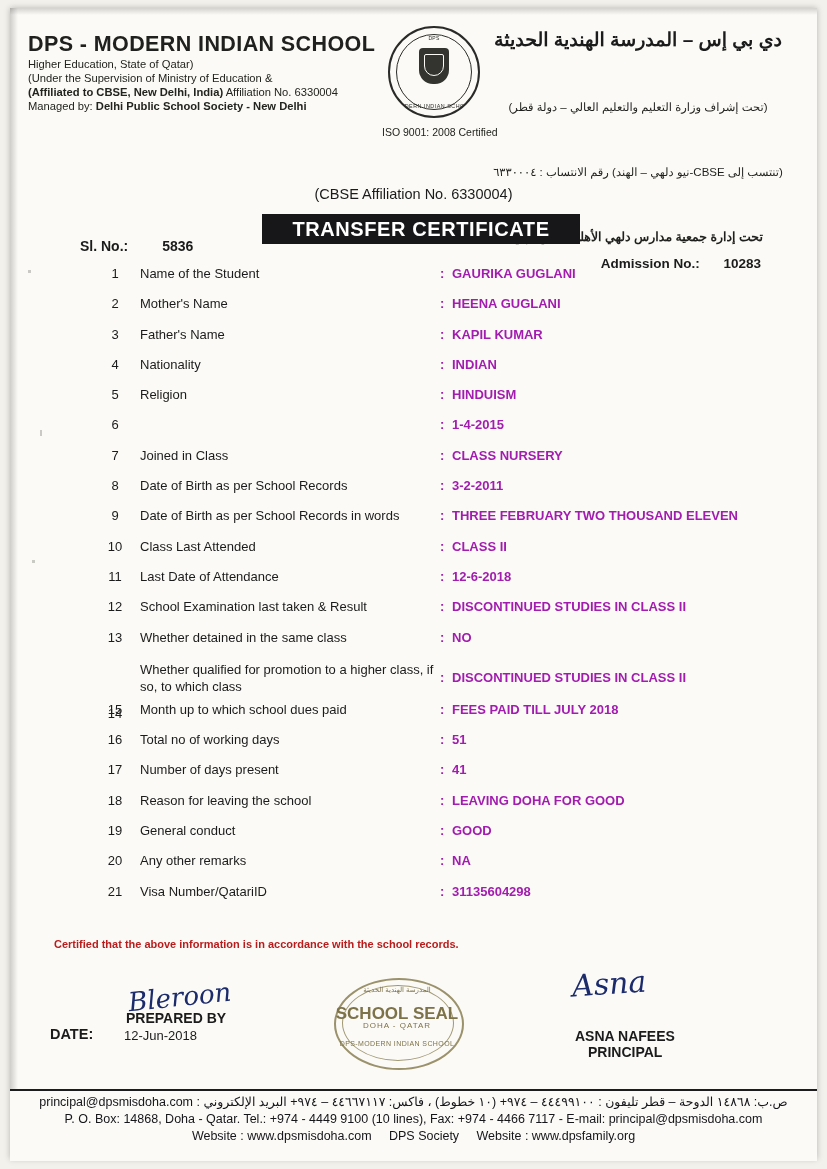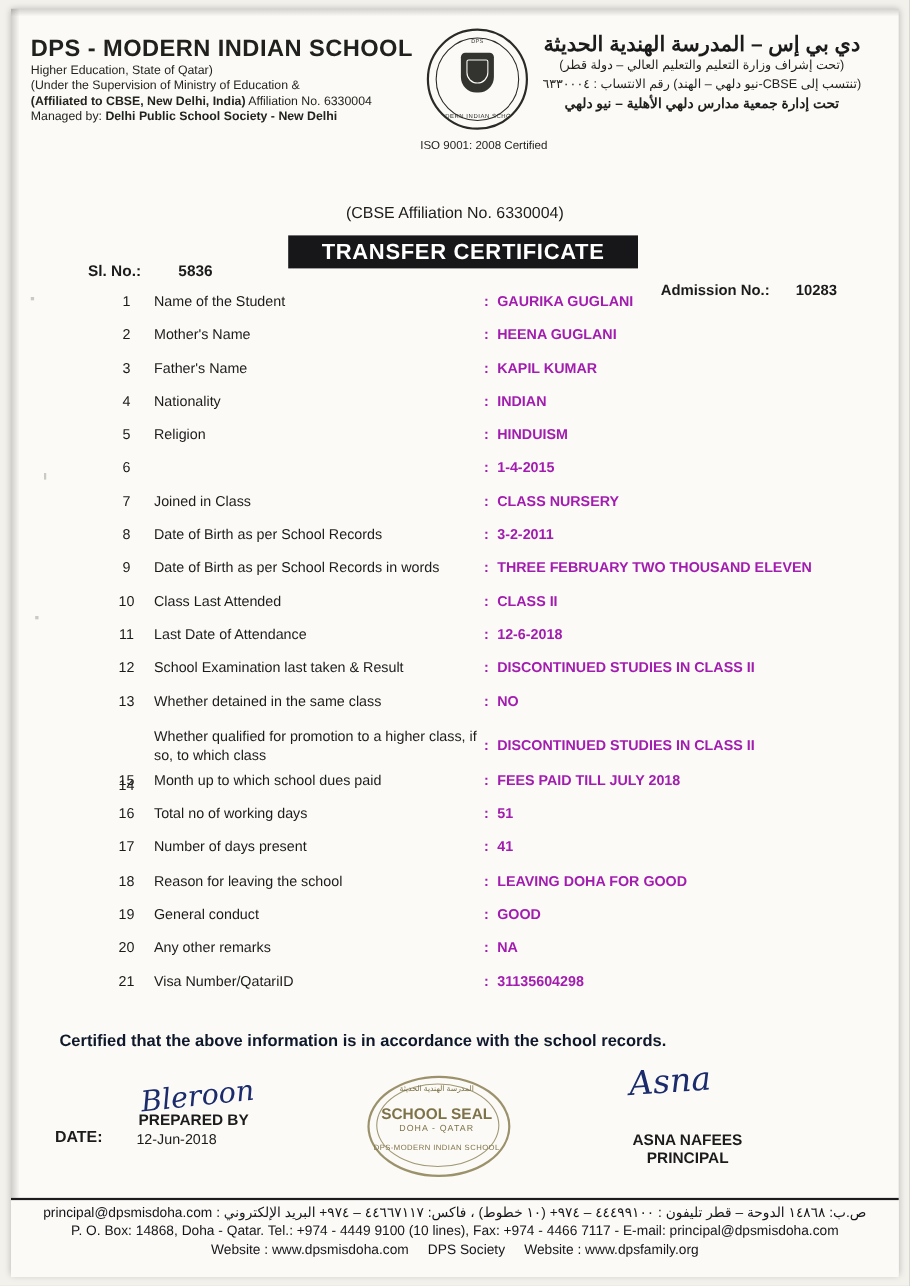"(تحت إشراف وزارة التعليم والتعليم" .ar-line { margin-top: none -> 48px }
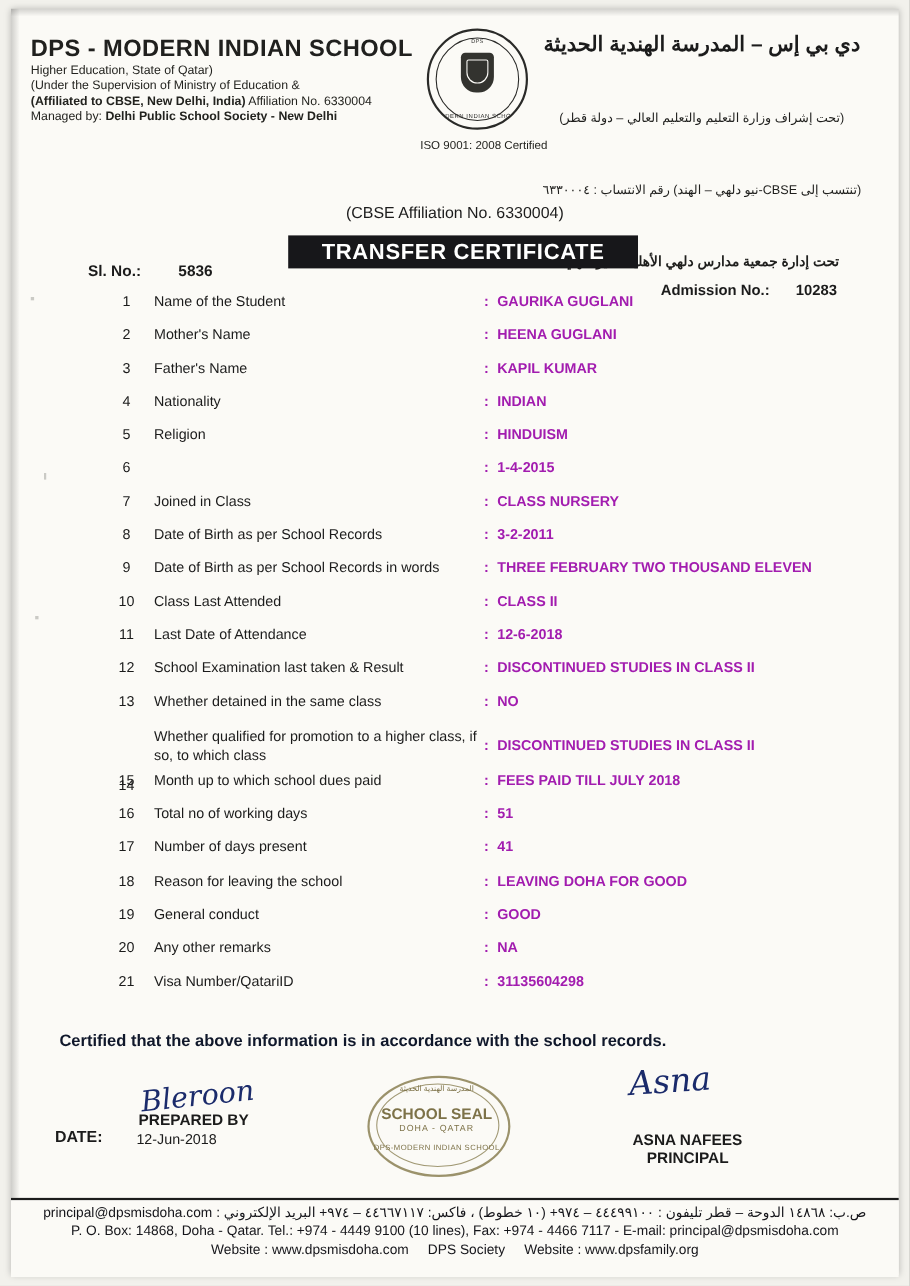"Certified that the above information" .certify { color: #0f172a -> #b91c1c; font-size: 15px -> 11px }
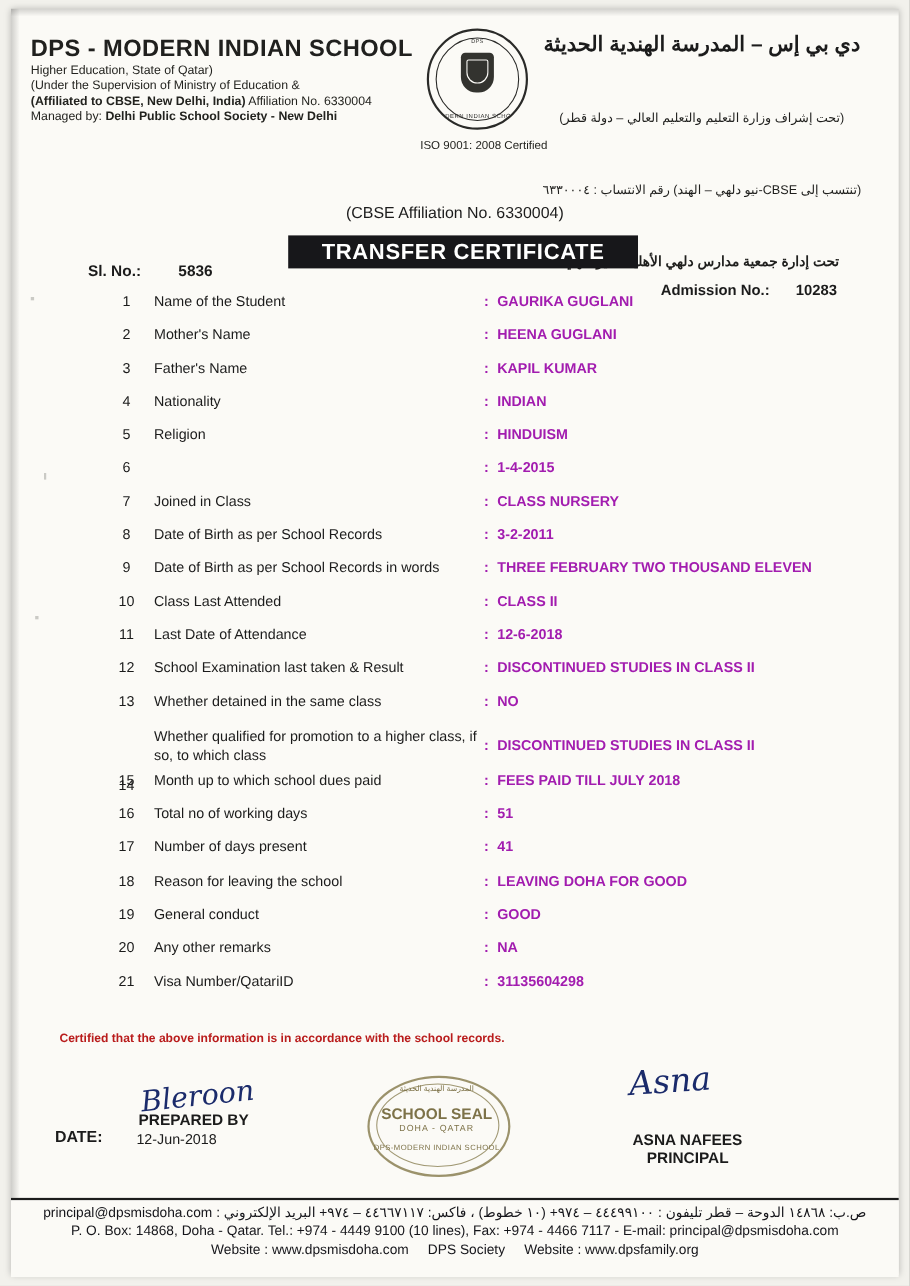"SCHOOL SEAL" .seal .t1 { font-size: 14px -> 17px }
